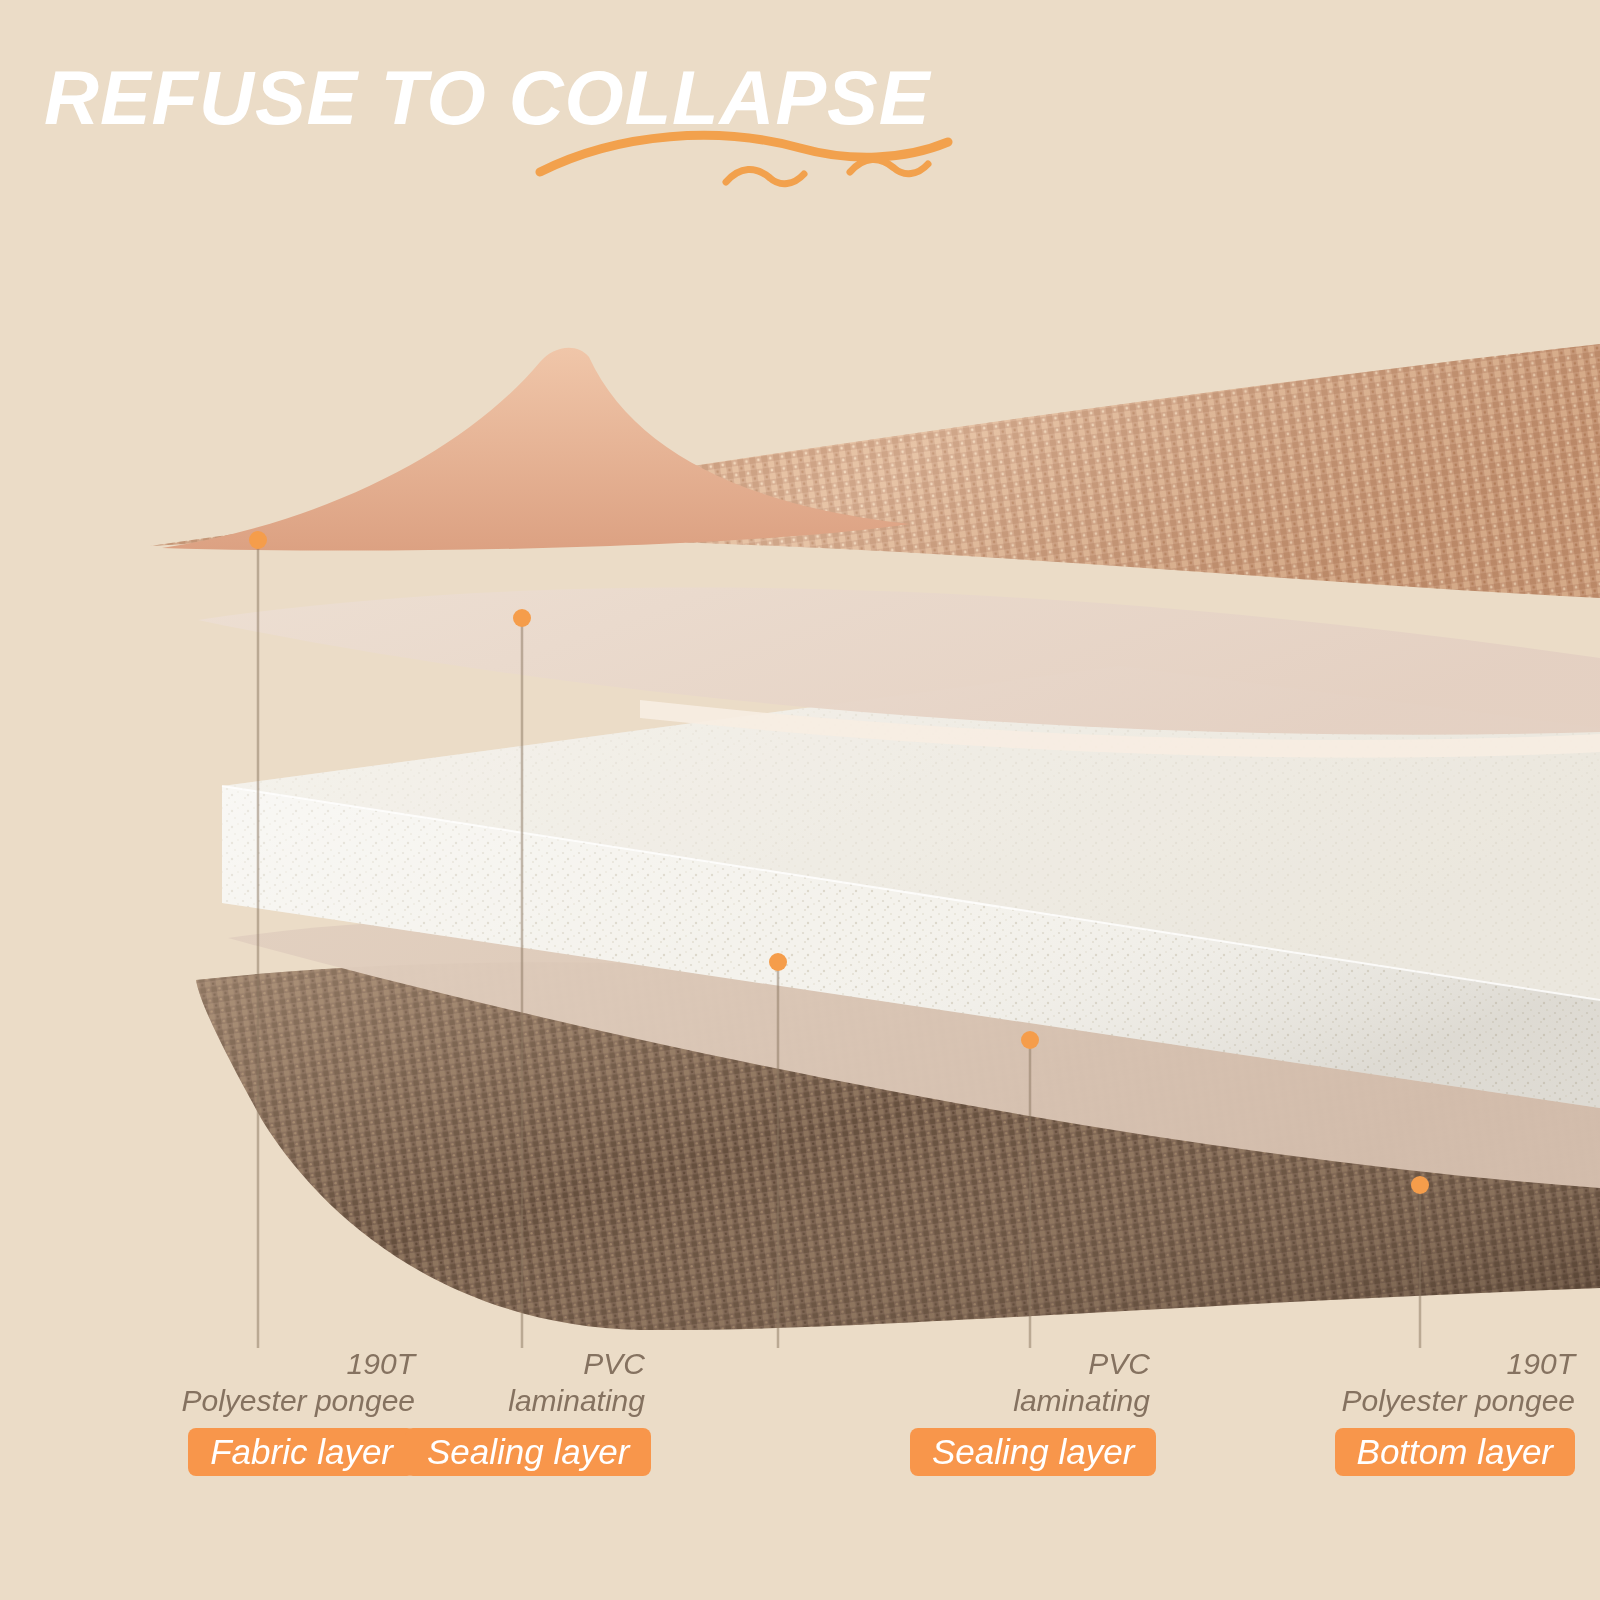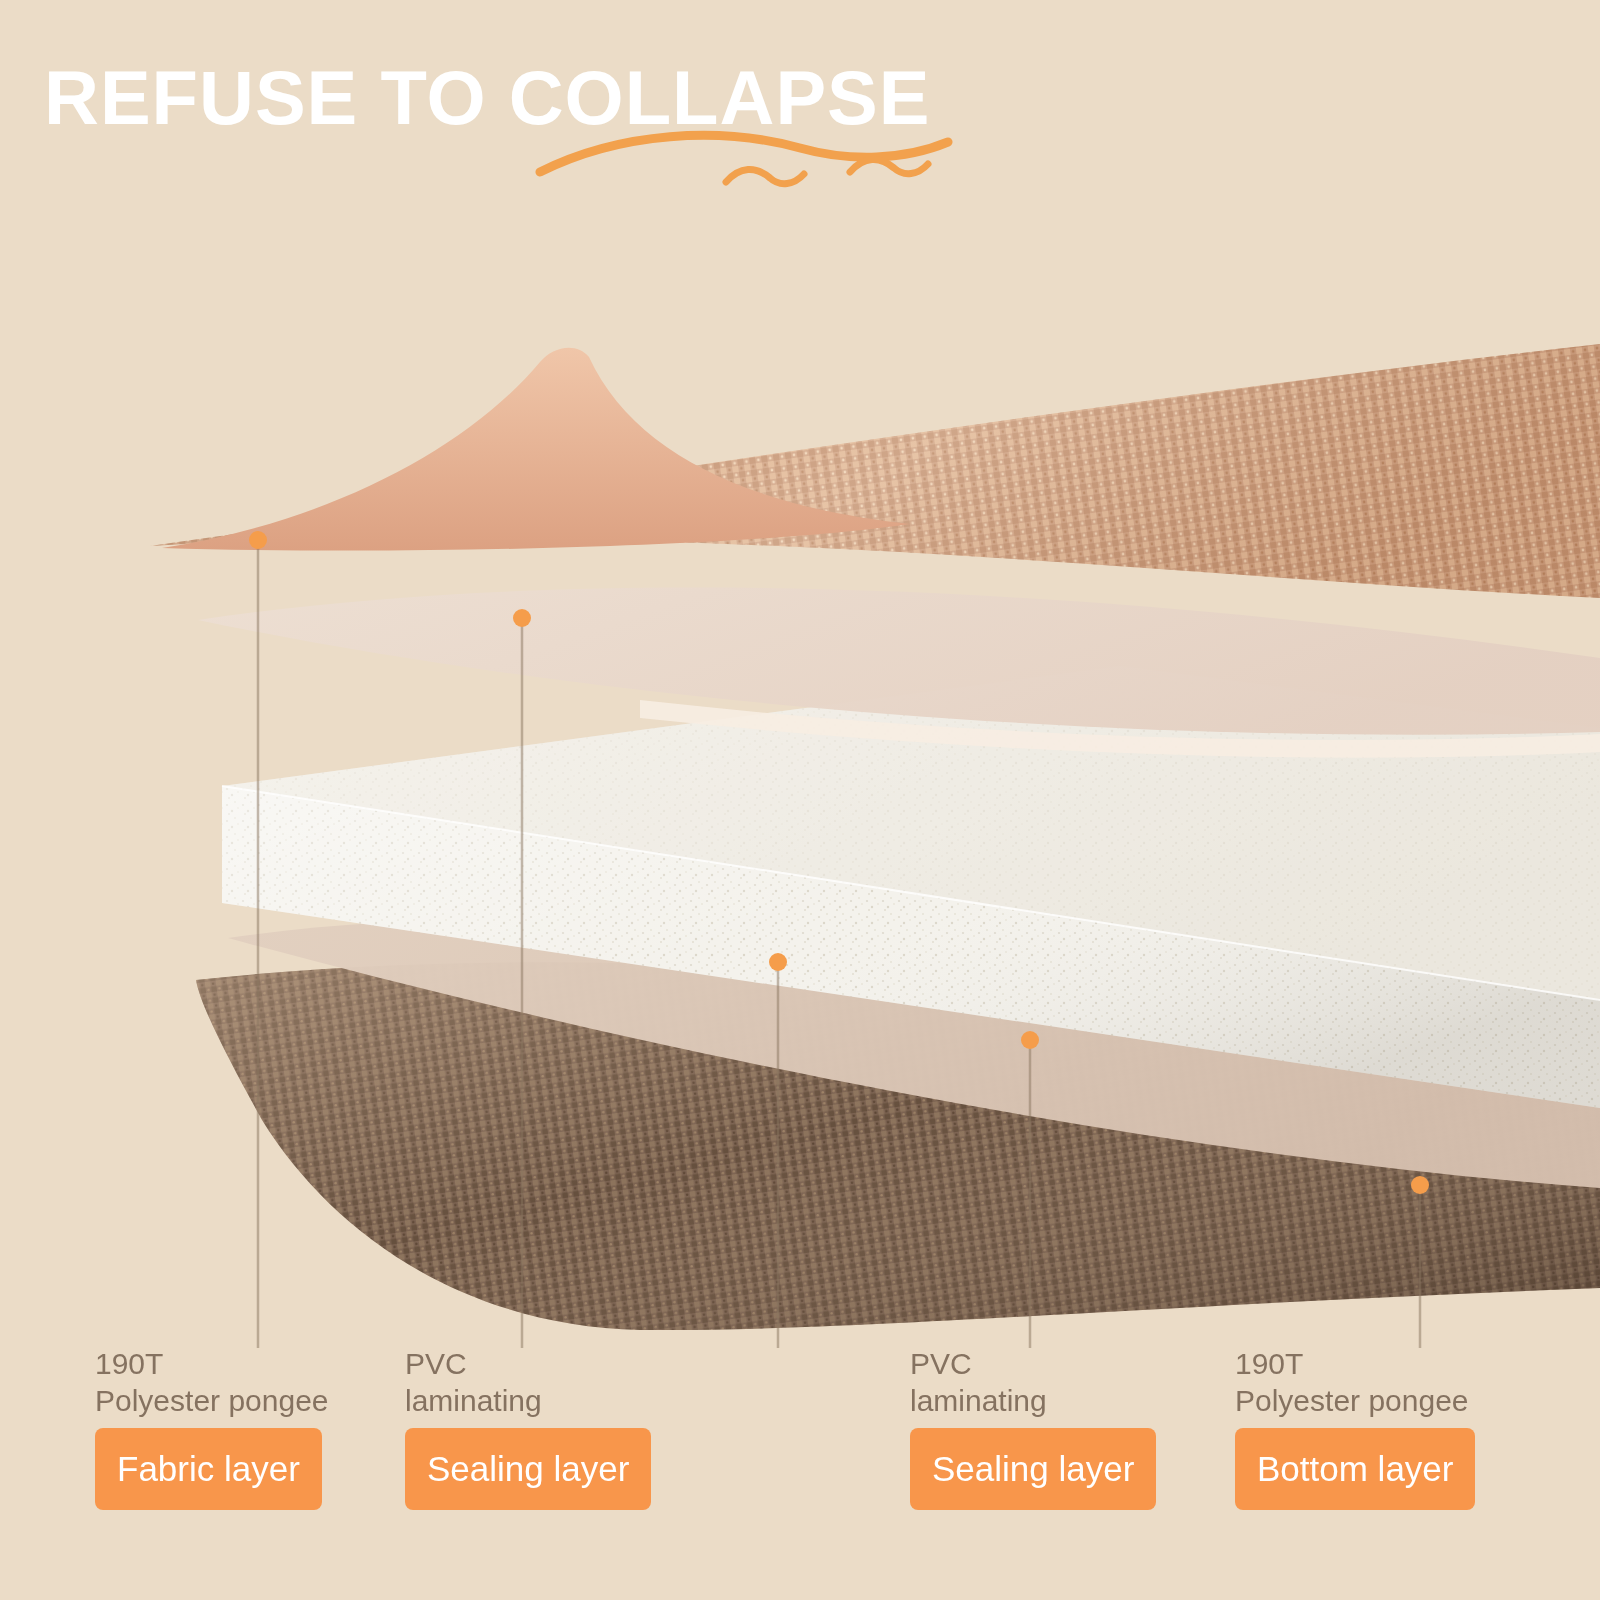"REFUSE TO COLLAPSE" #canvas { font-style: none -> italic }
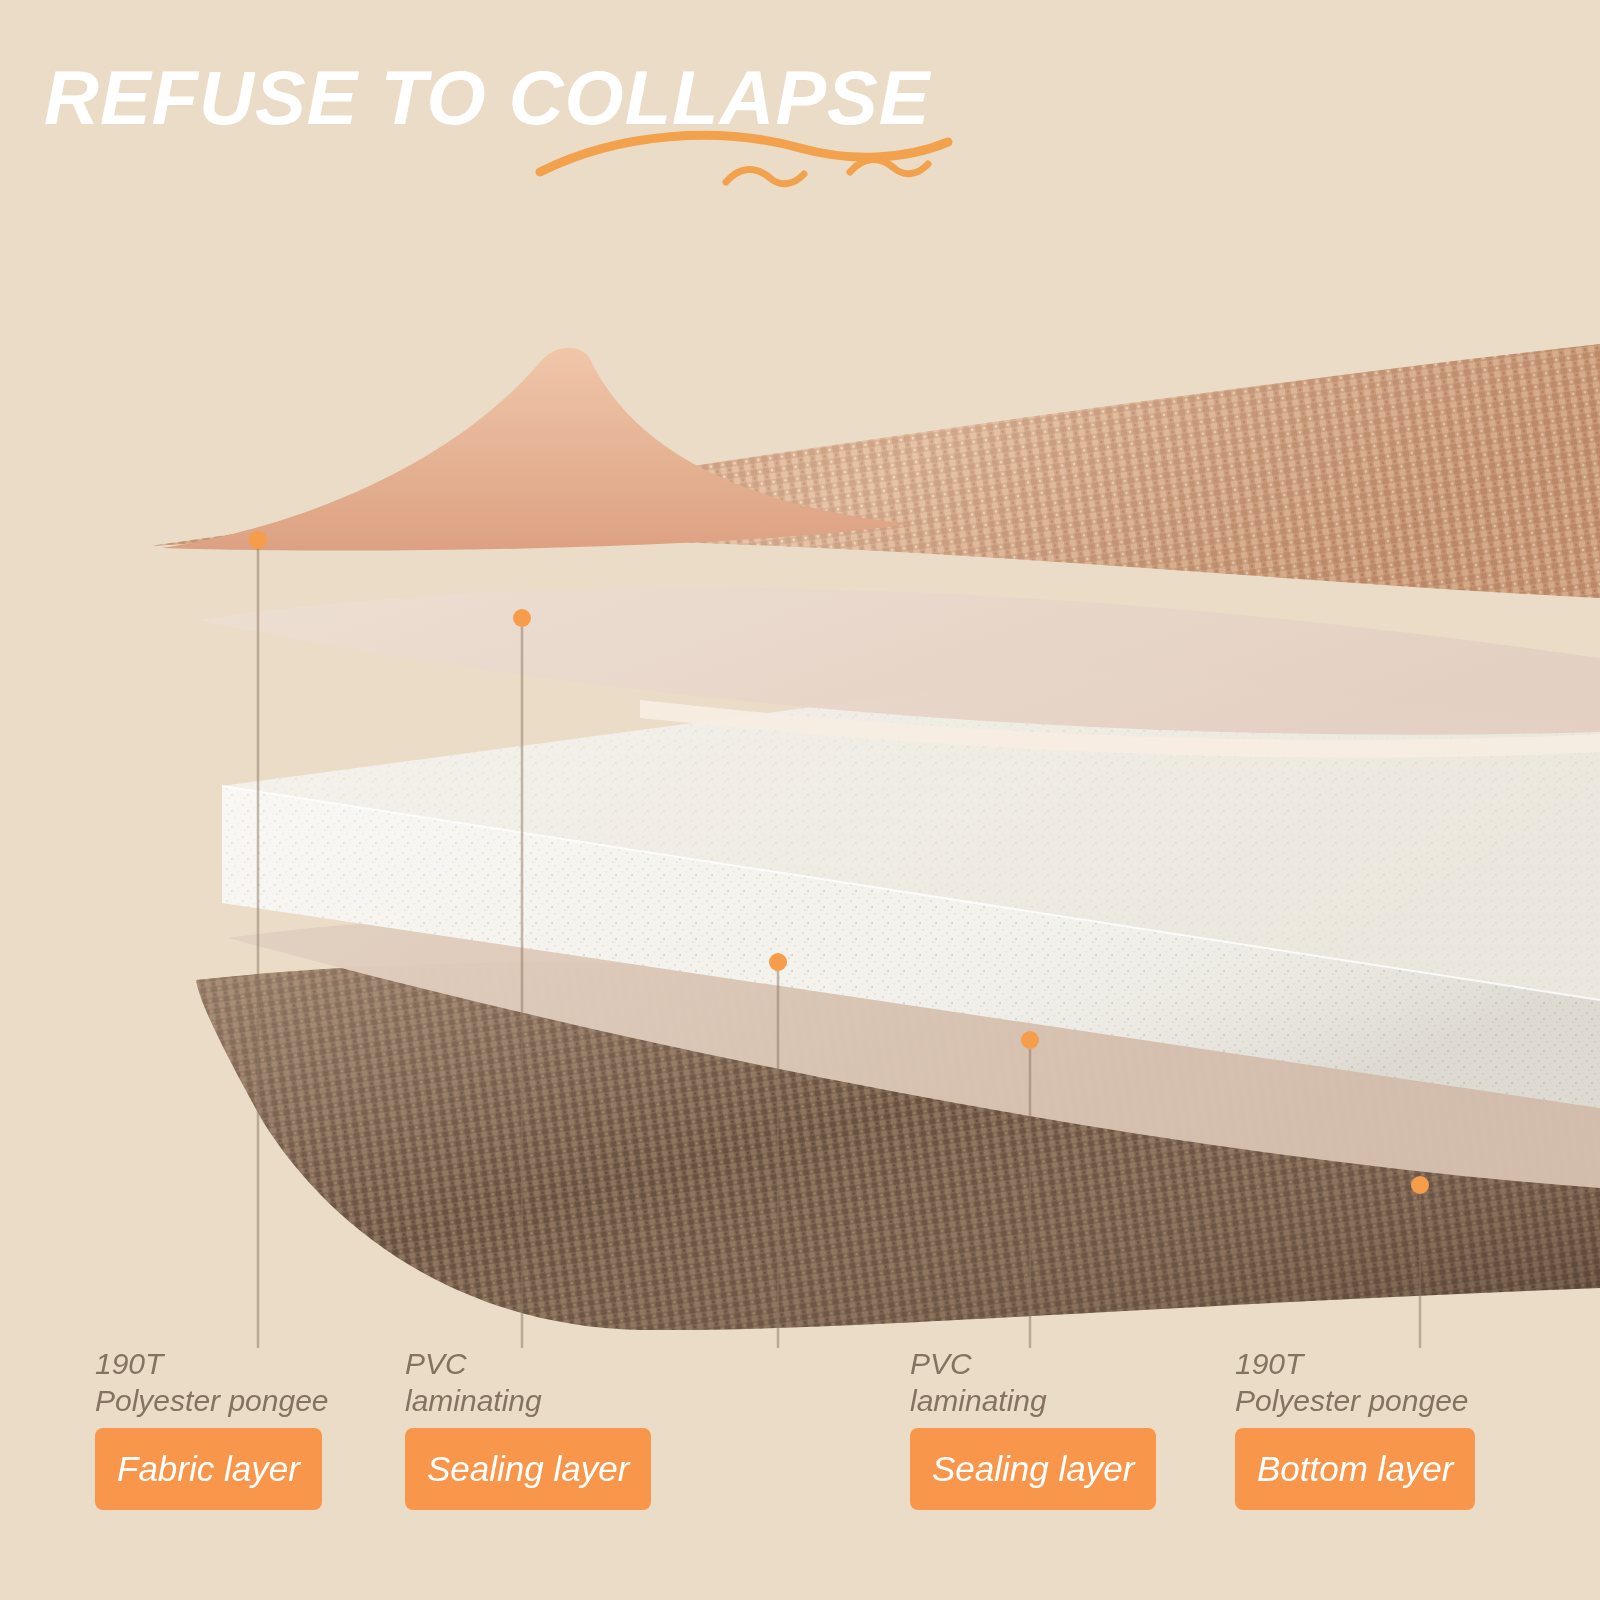"190T" .label-col { text-align: left -> right }
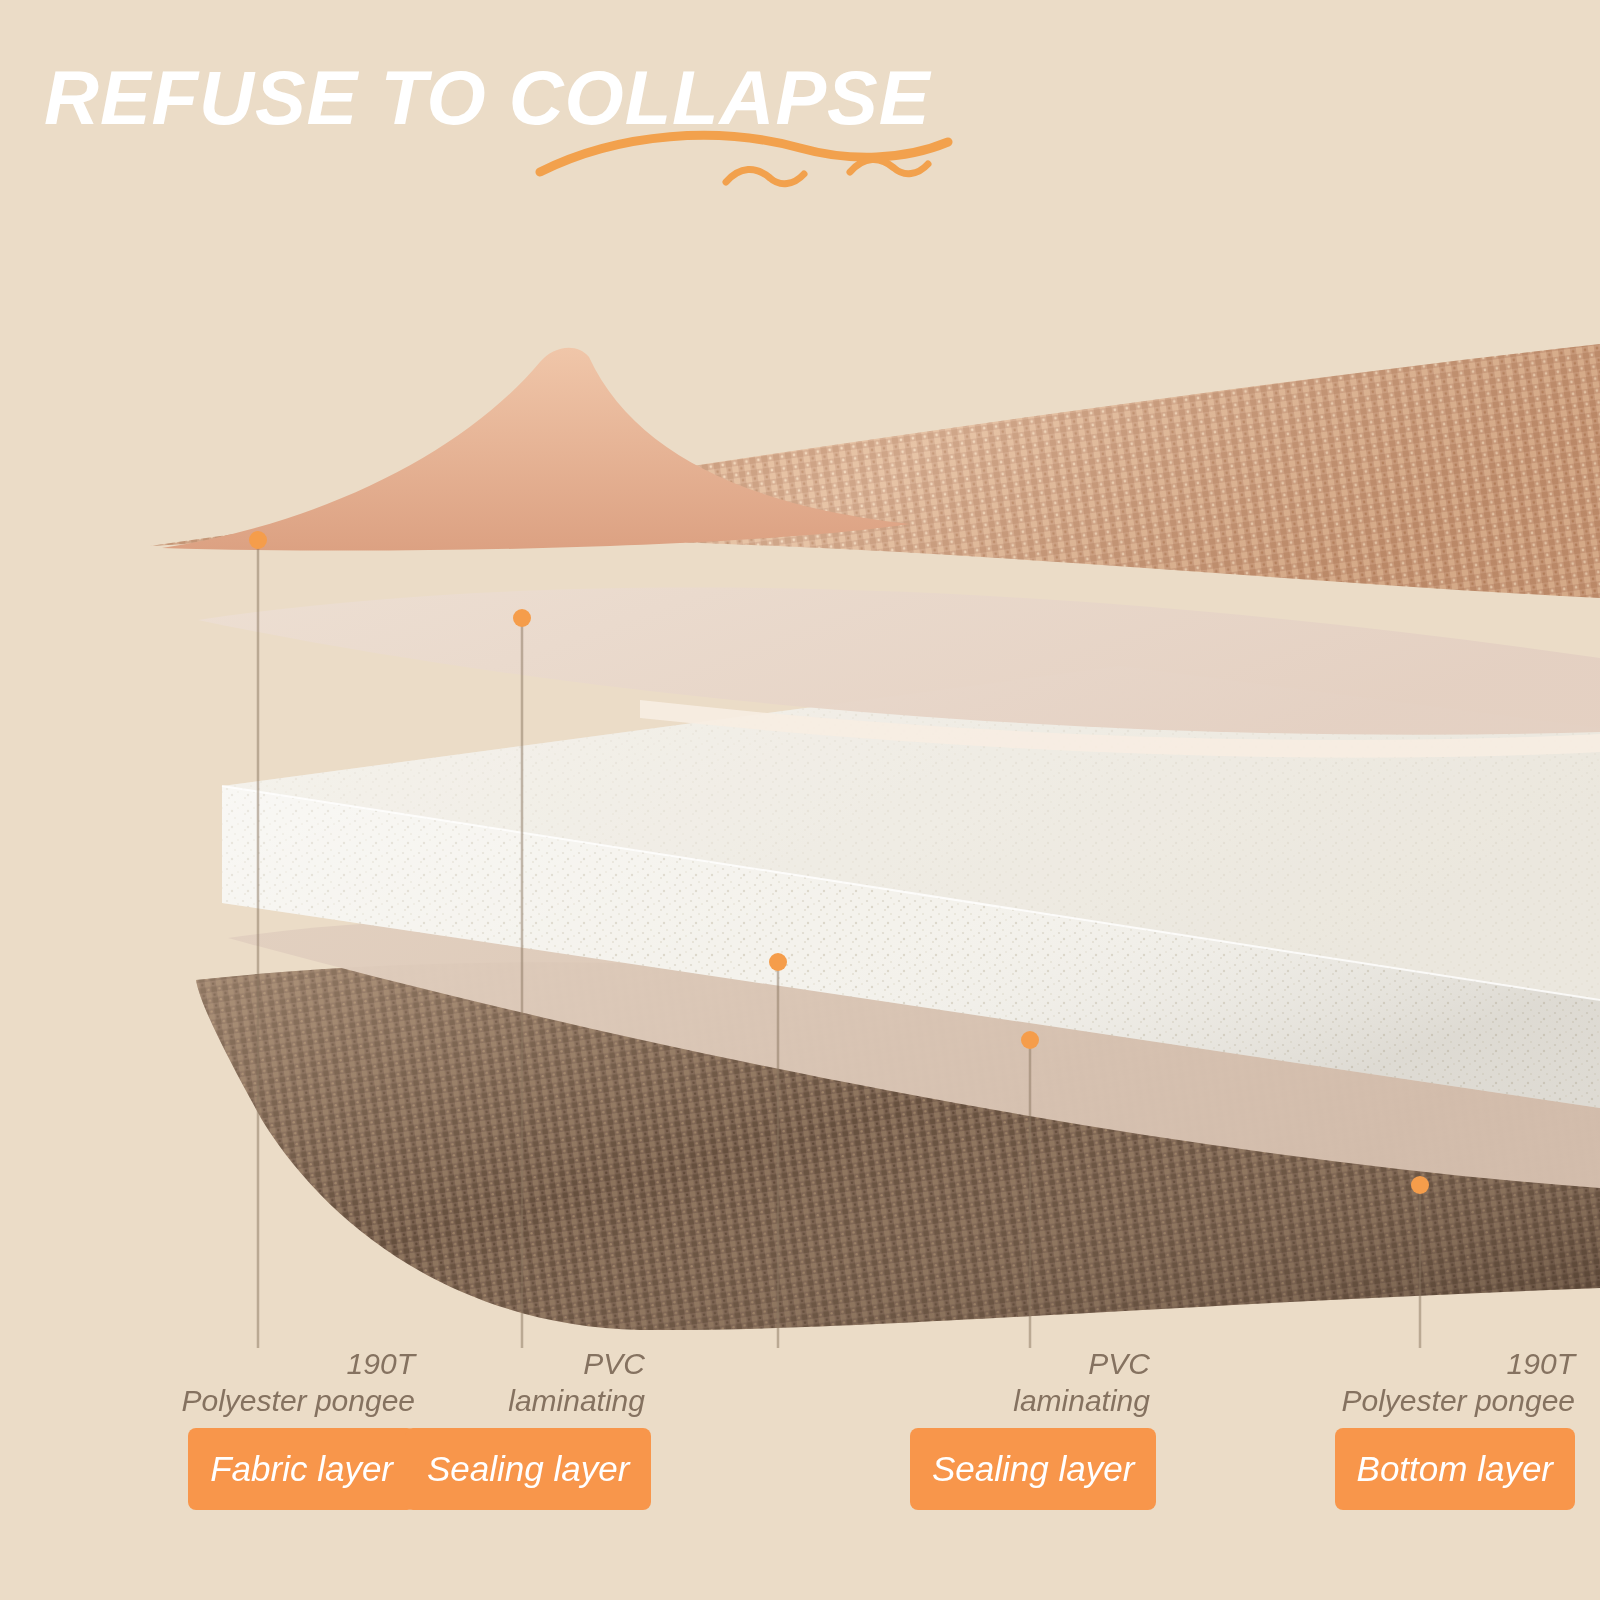"Fabric layer" .badge { padding: 21px 22px -> 4px 22px }
